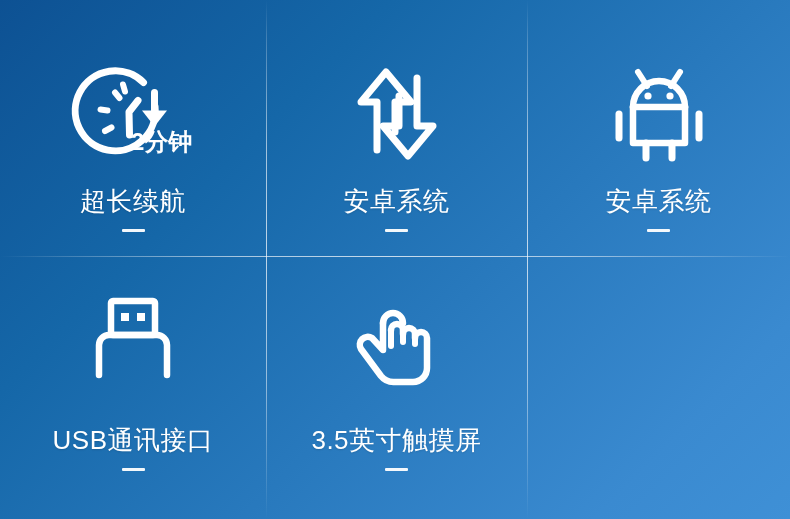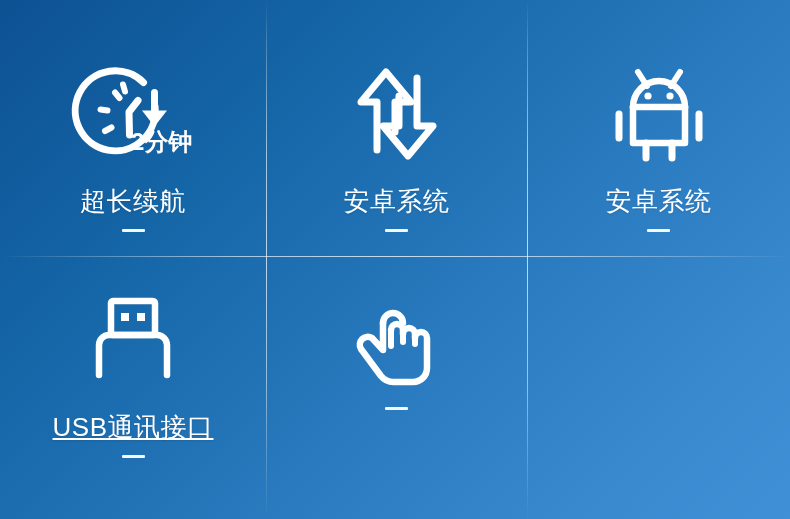"USB通讯接口" .row2 .label { margin-top: 18px -> 31px; text-decoration: underline -> none }
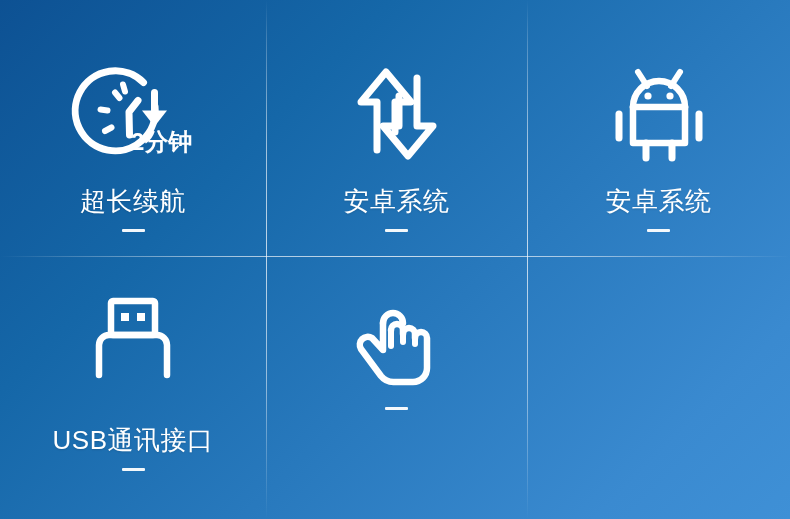"3.5英寸触摸屏" div.label { html: none -> <div>3.5英寸触摸屏</div> }
